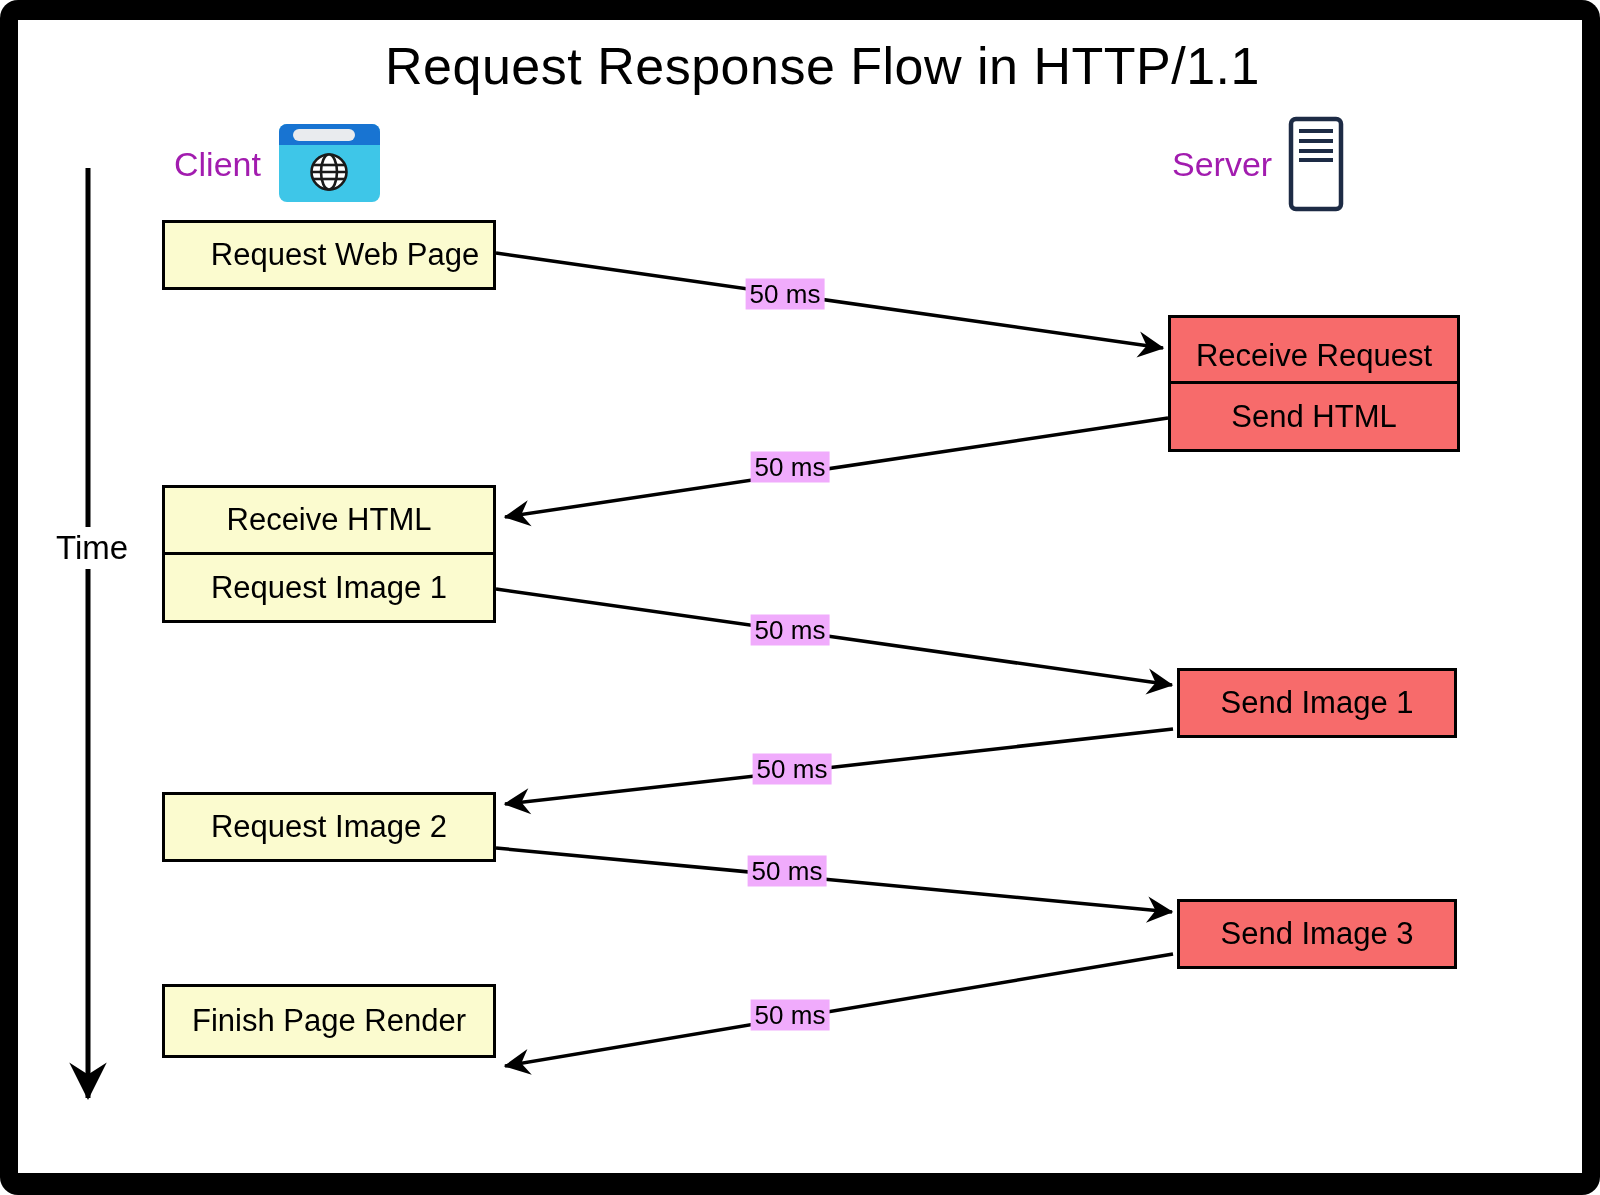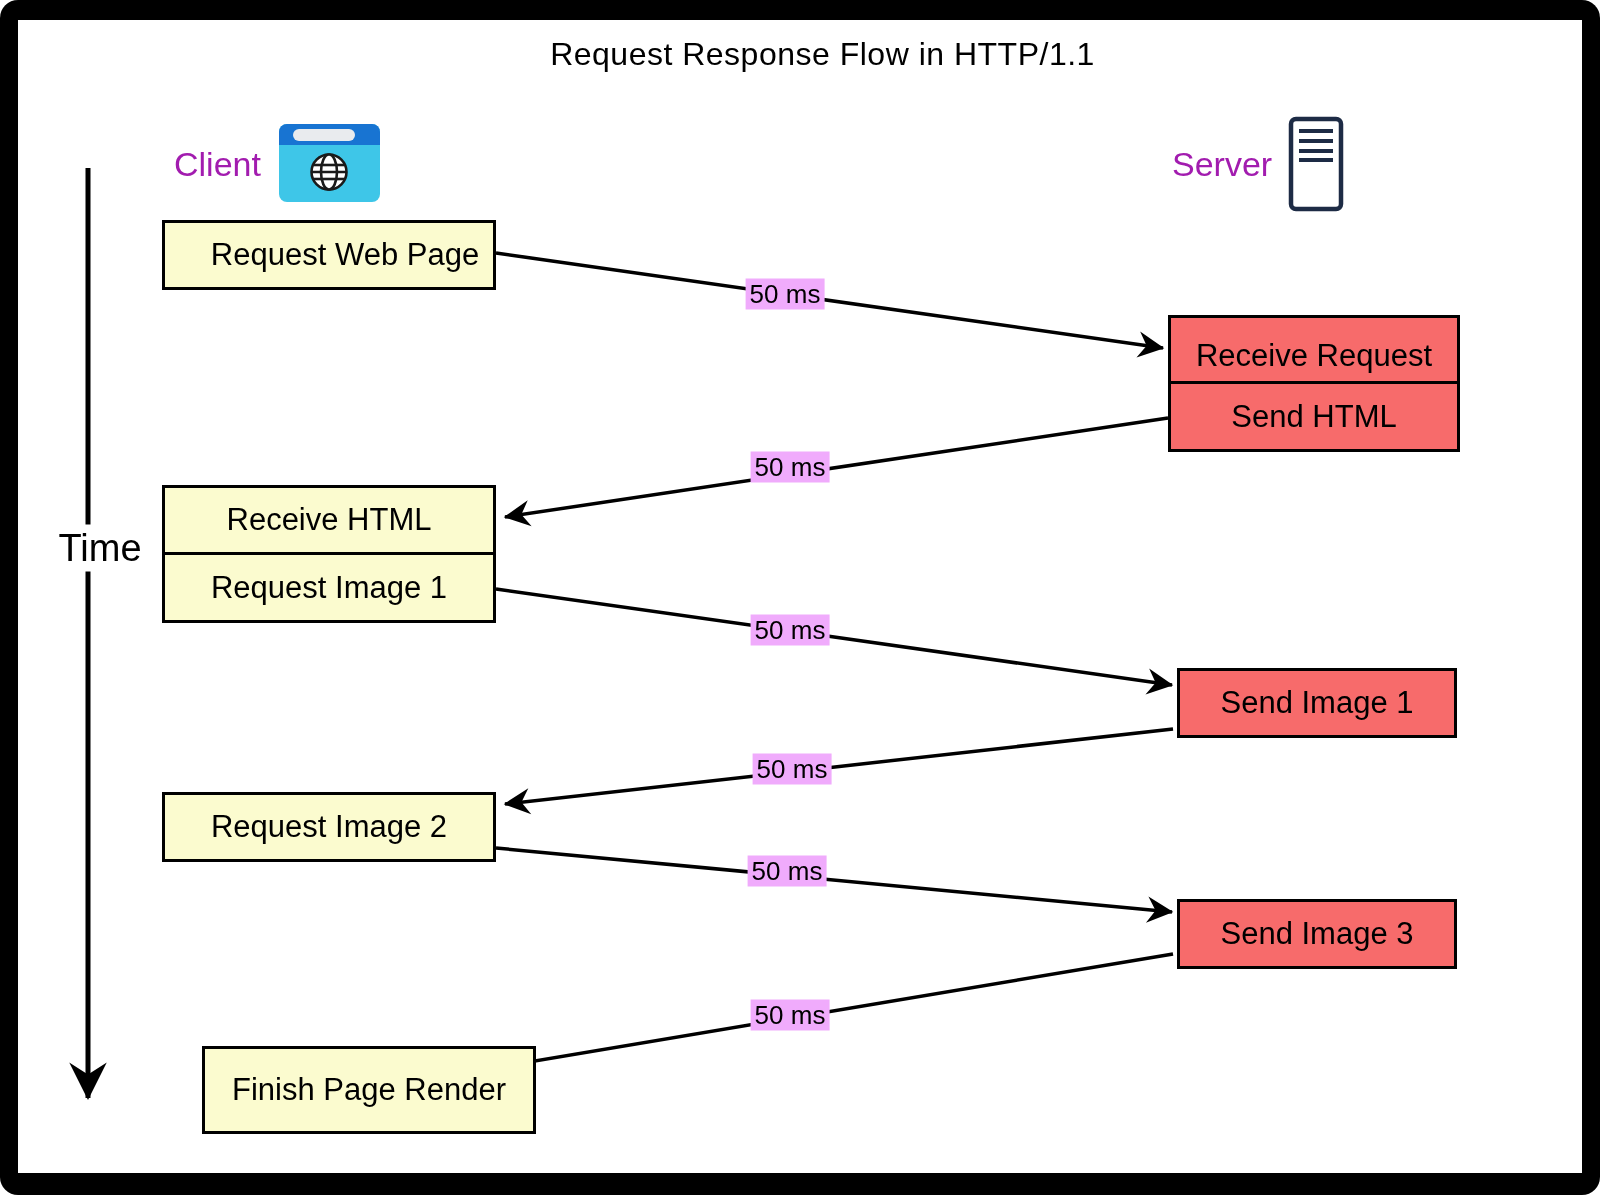"Request Response Flow in HTTP/1.1" .title { font-size: 32px -> 52px }
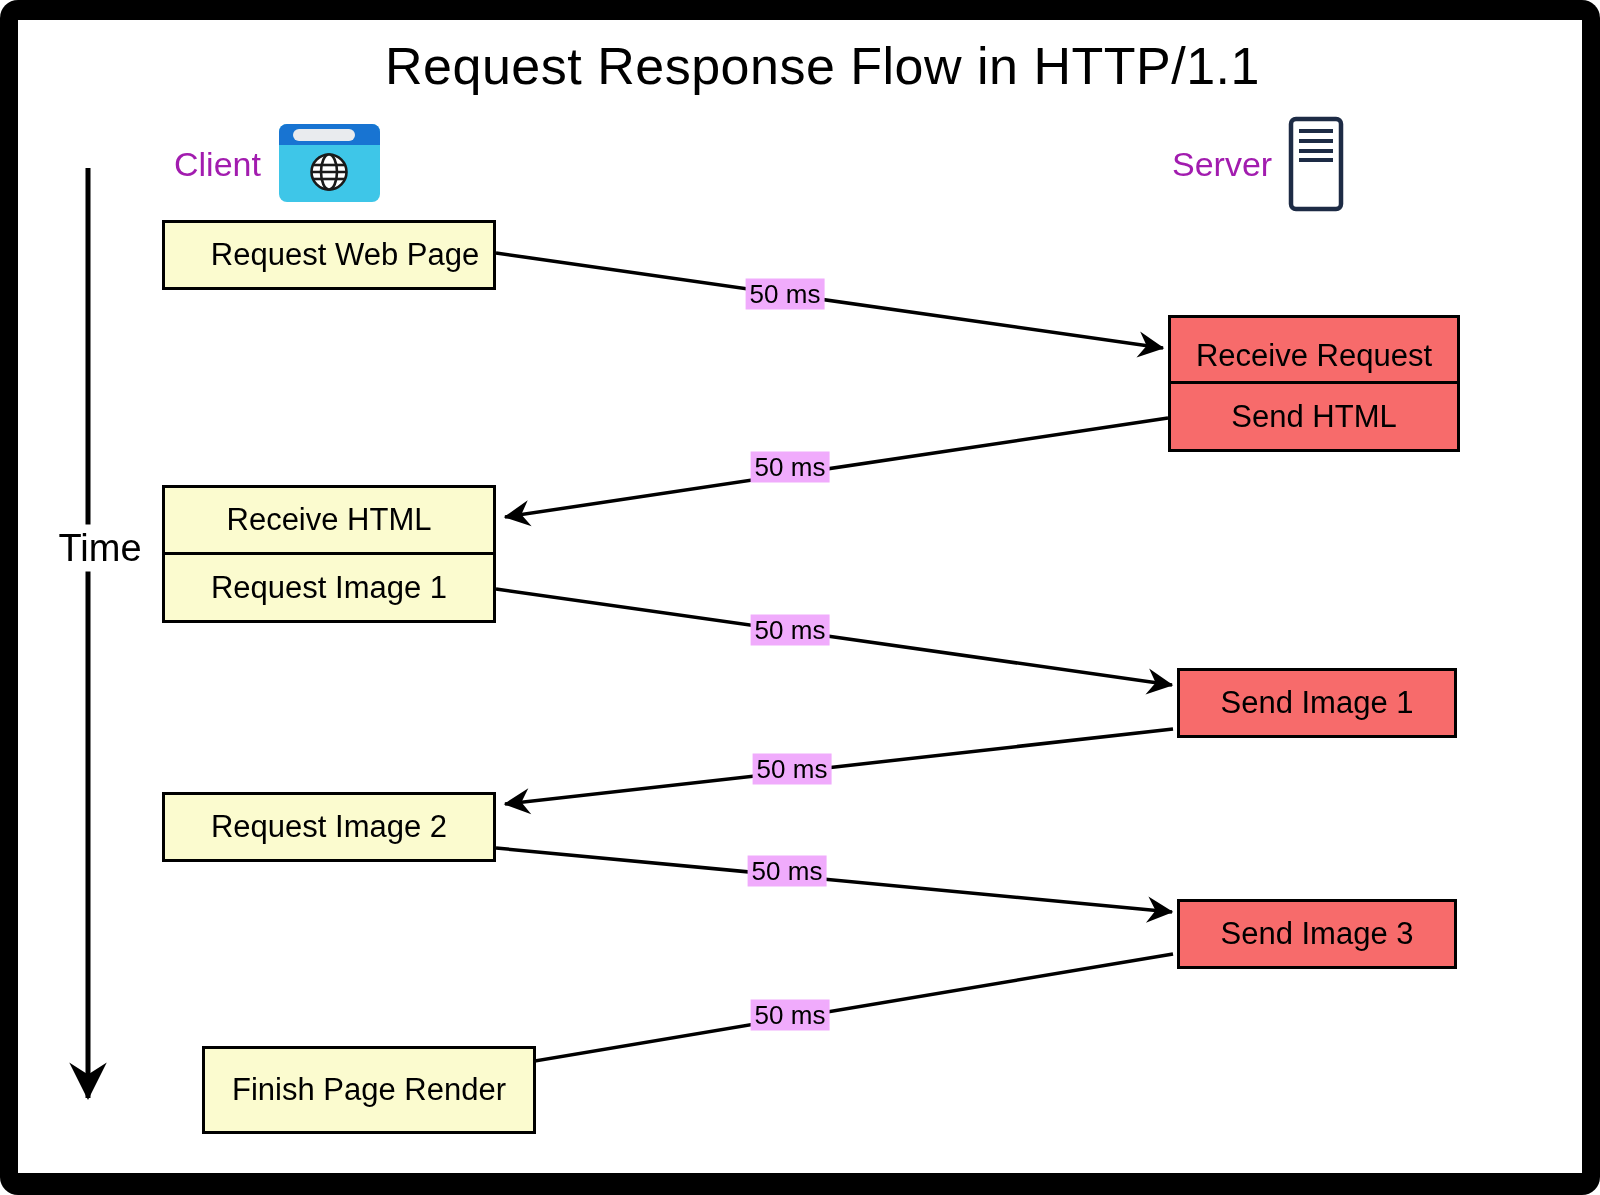"Time" .time-label { font-size: 38px -> 33px; margin-left: 8px -> none }
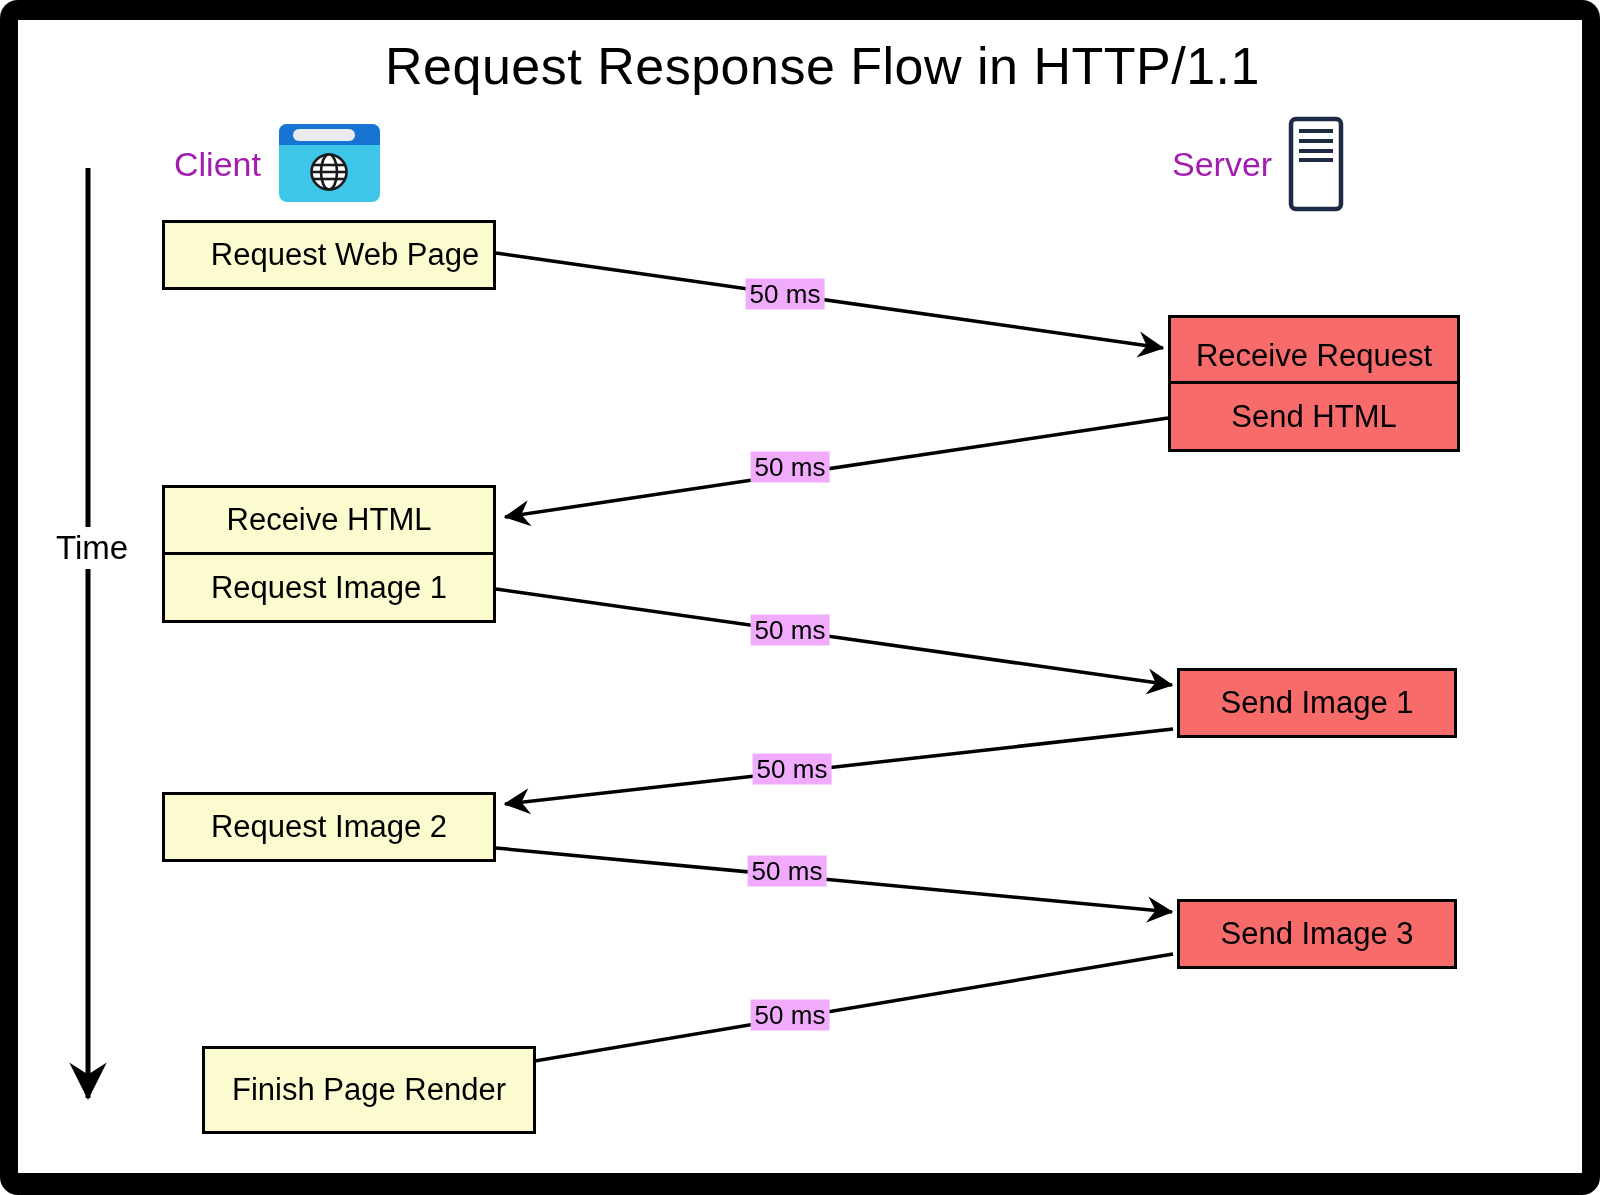"Finish Page Render" #step-finish-page-render { height: 88px -> 74px; margin-left: 40px -> none; top: 1046px -> 984px }
